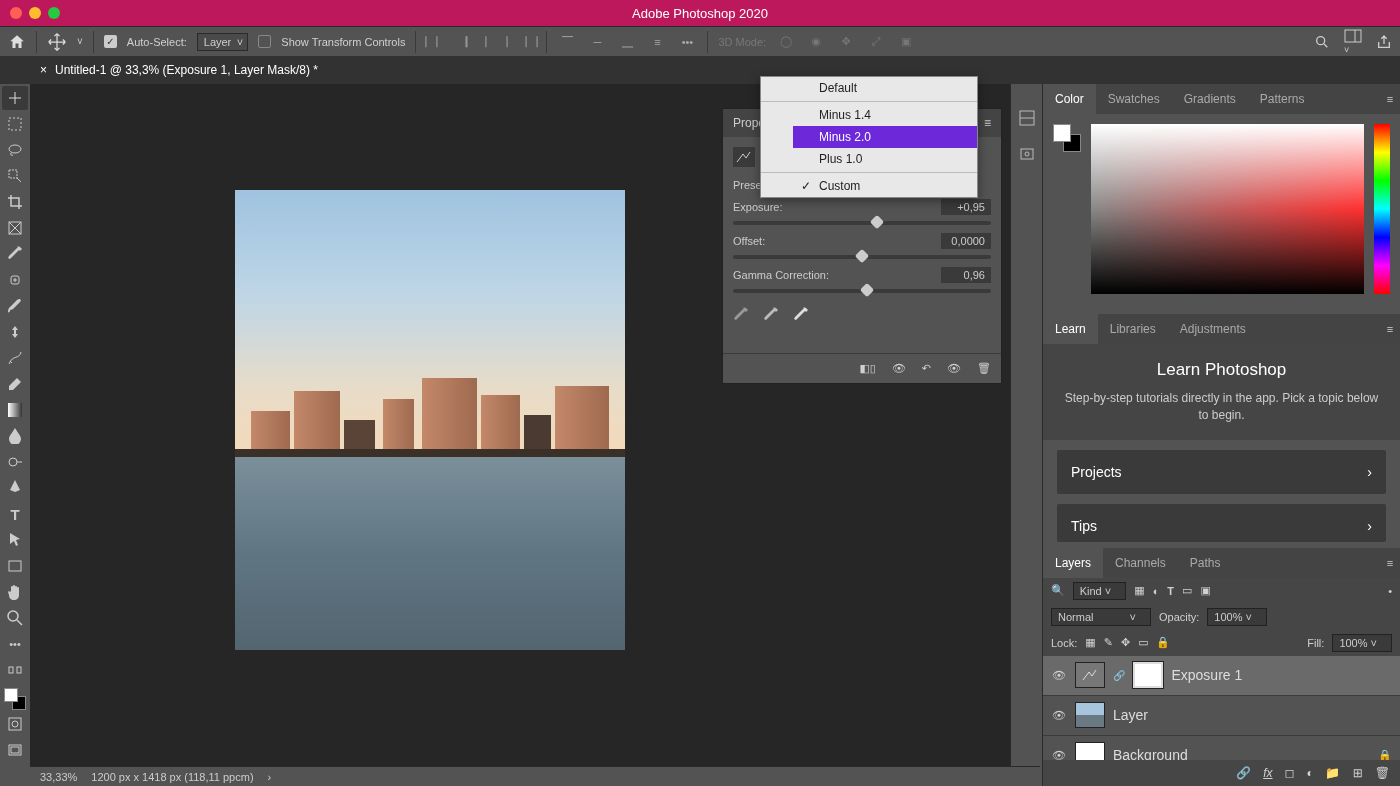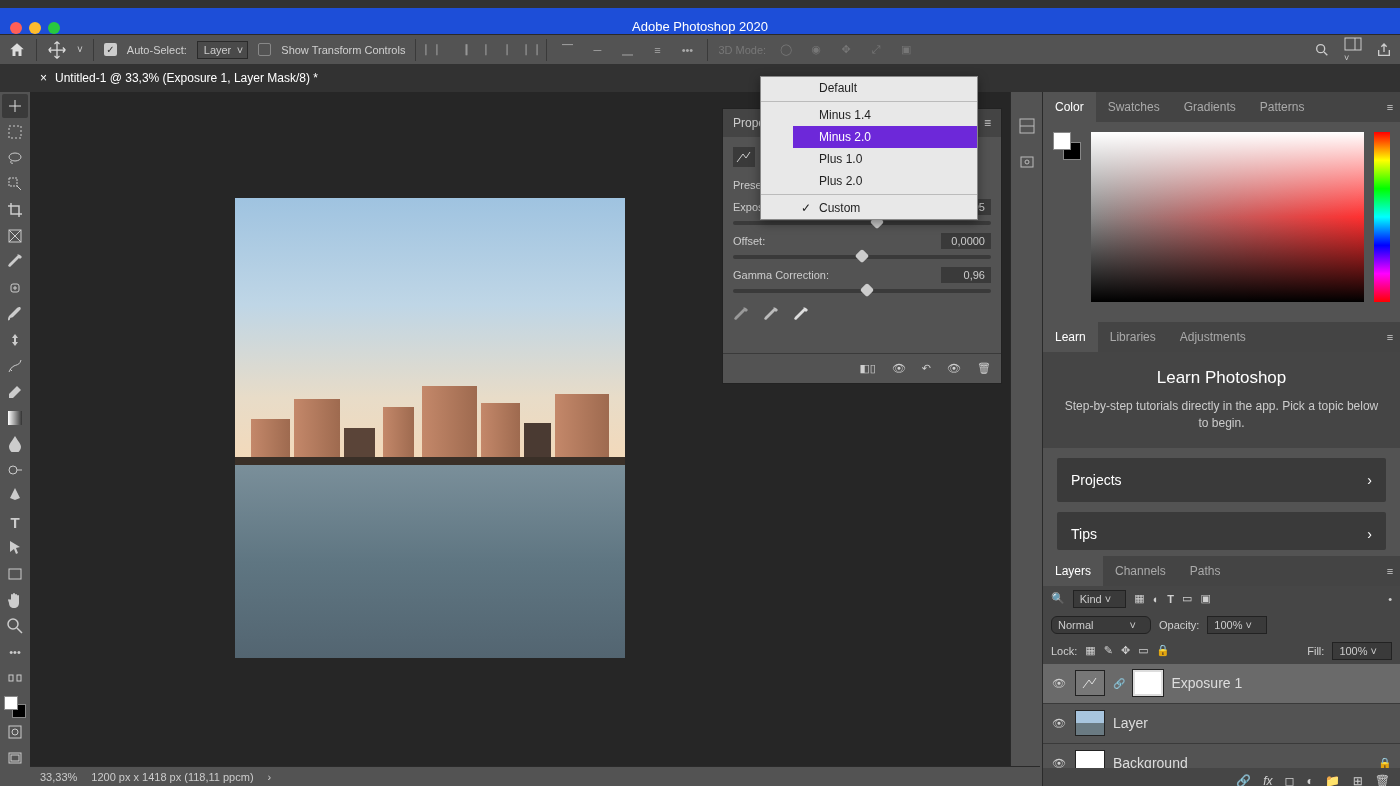"Adobe Photoshop 2020" .titlebar { align-items: flex-end -> center; background: #1d4ed8 -> #be185d; margin-top: 8px -> none }
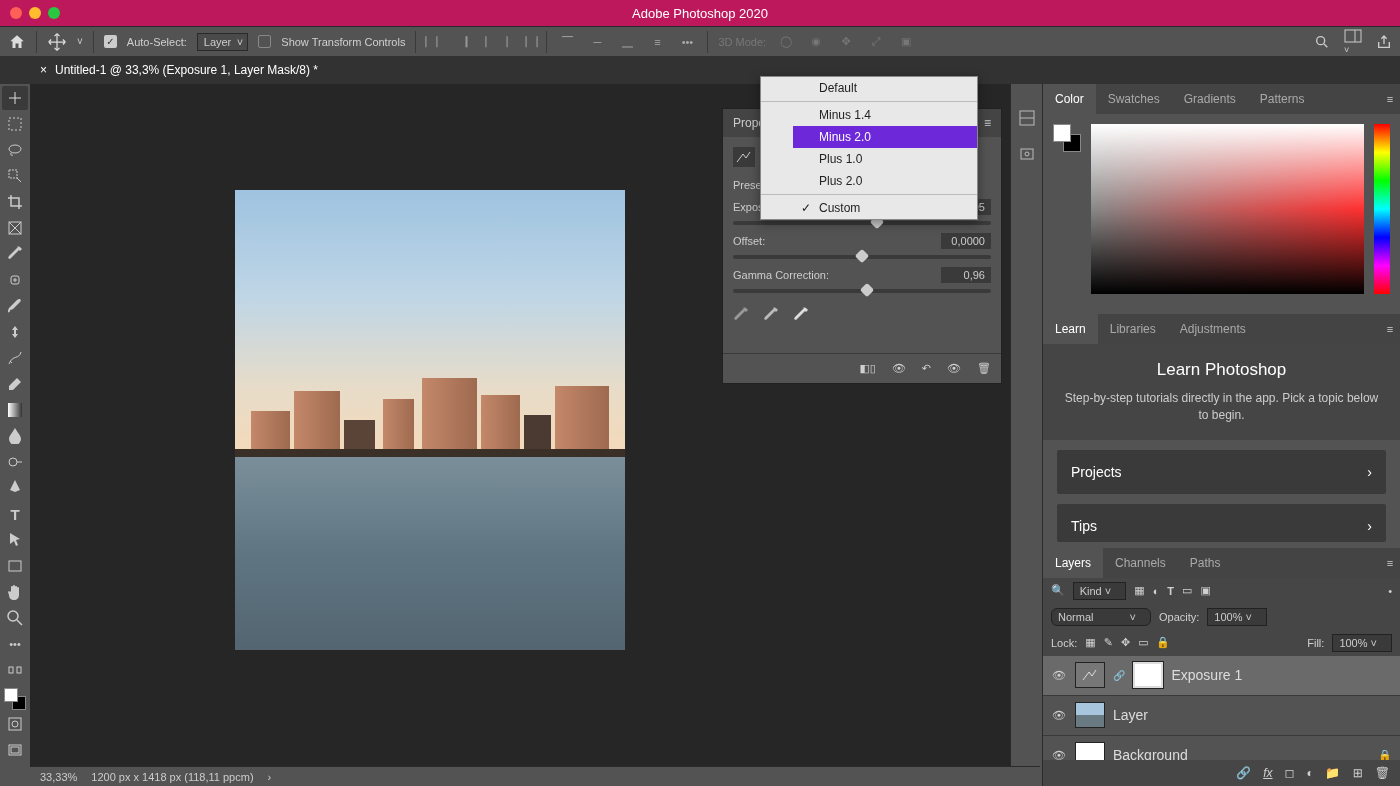"Plus 2.0" div.dd-item { html: <div>Plus 2.0</div> -> none }
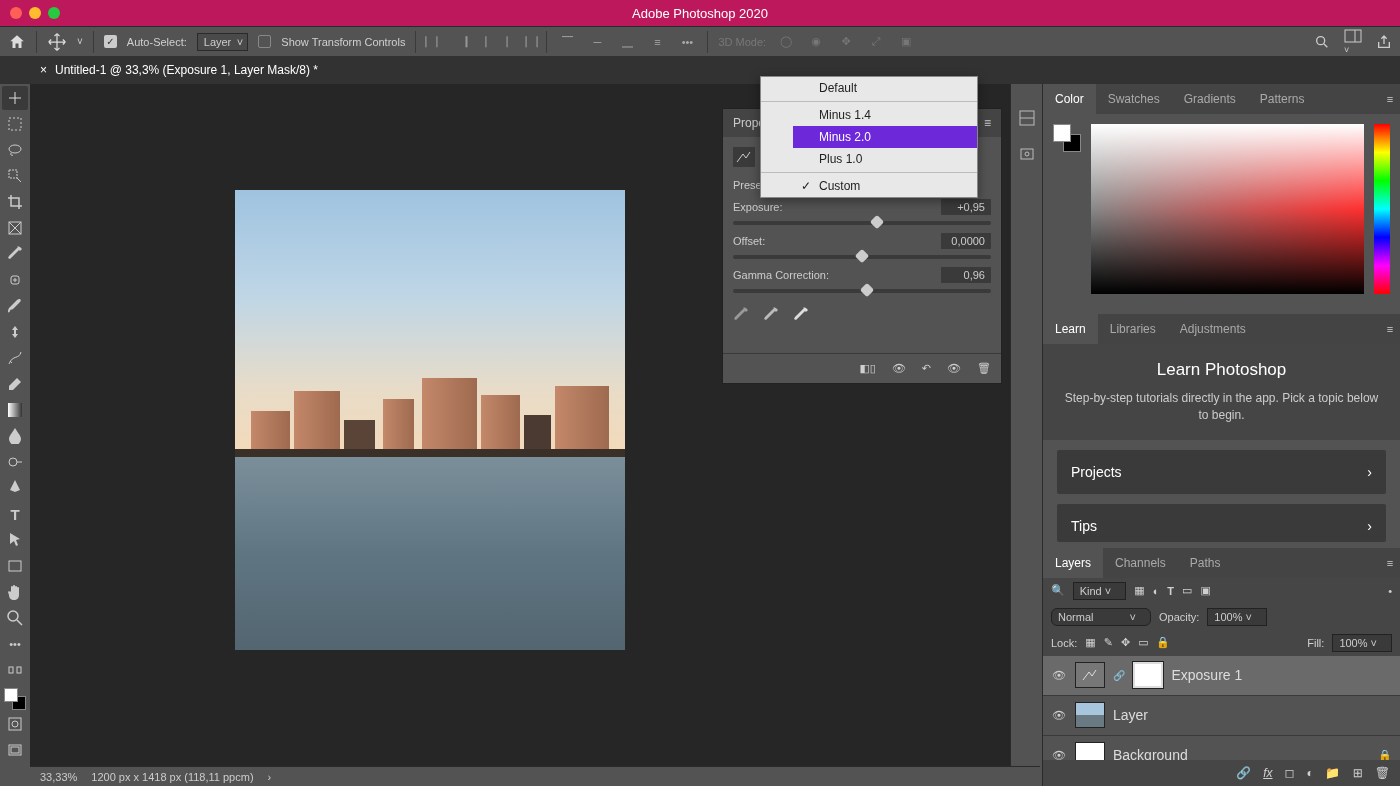"Normal" span.dd { border-radius: 6px -> none }
